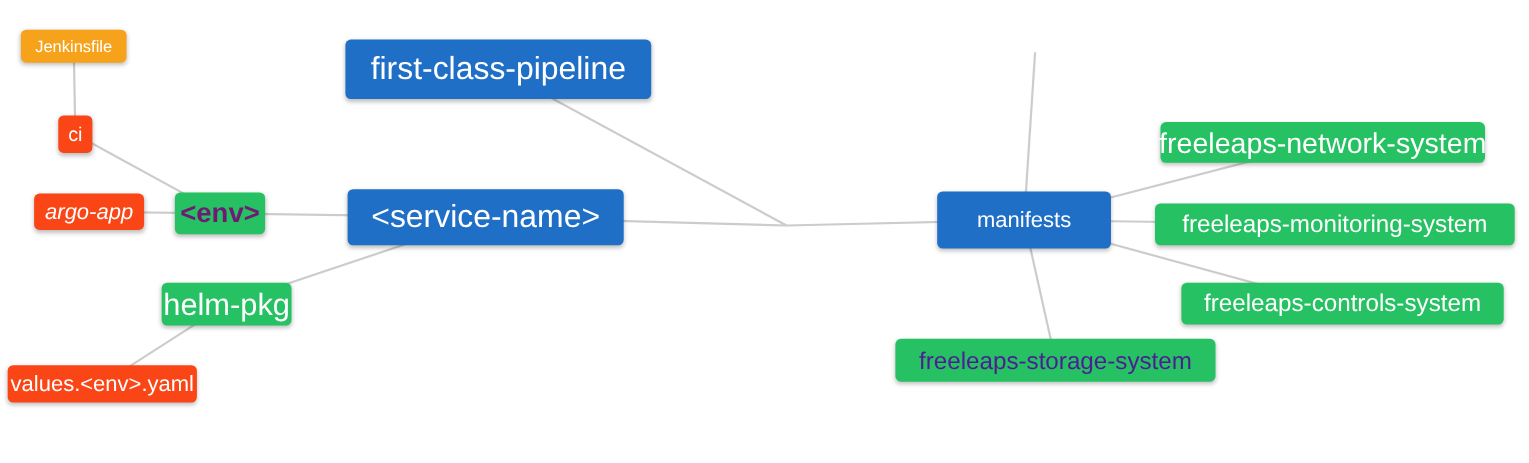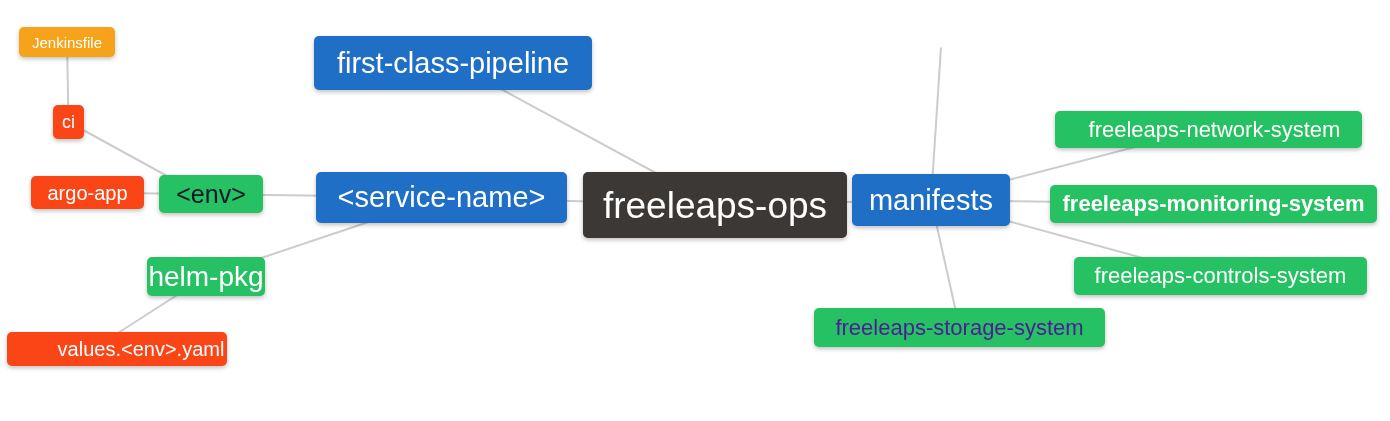"freeleaps-network-system" div.node { font-size: 22px -> 26px; padding-left: 12px -> none }
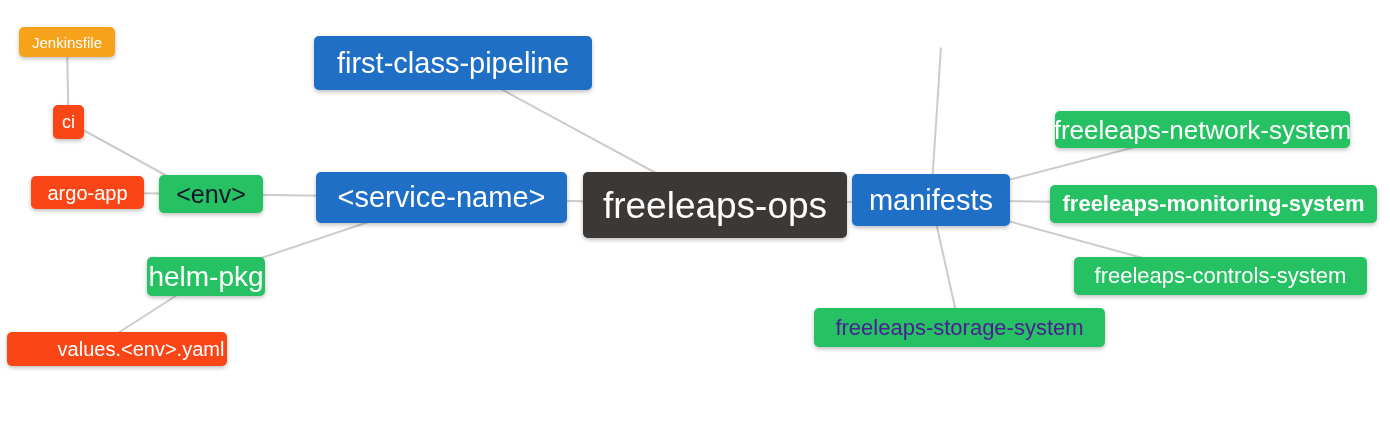"argo-app" div.node { font-style: none -> italic; width: 113px -> 100px }
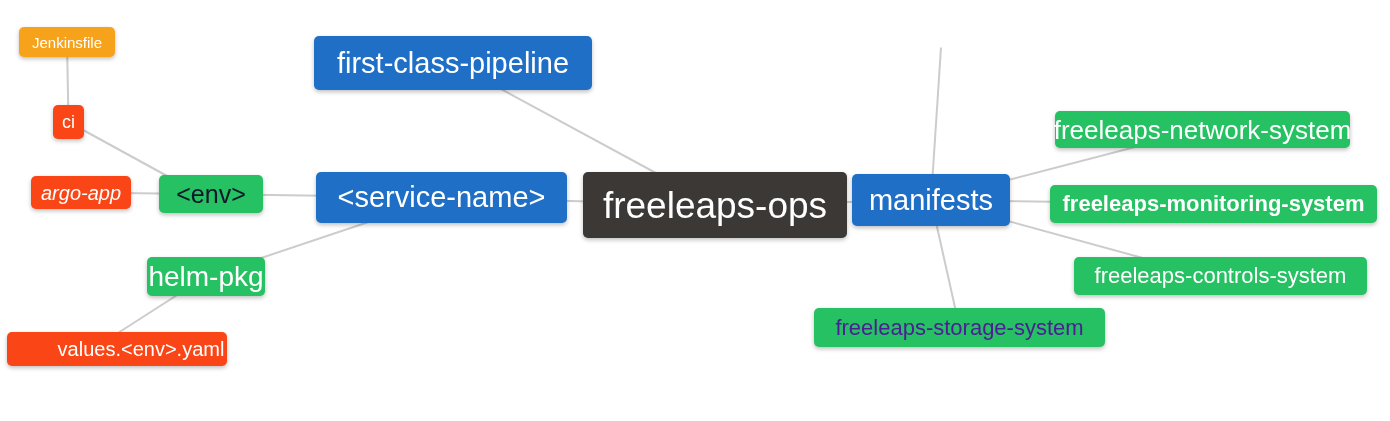"<env>" div.node { color: #0f172a -> #701a75; font-weight: none -> bold; width: 104px -> 82px }
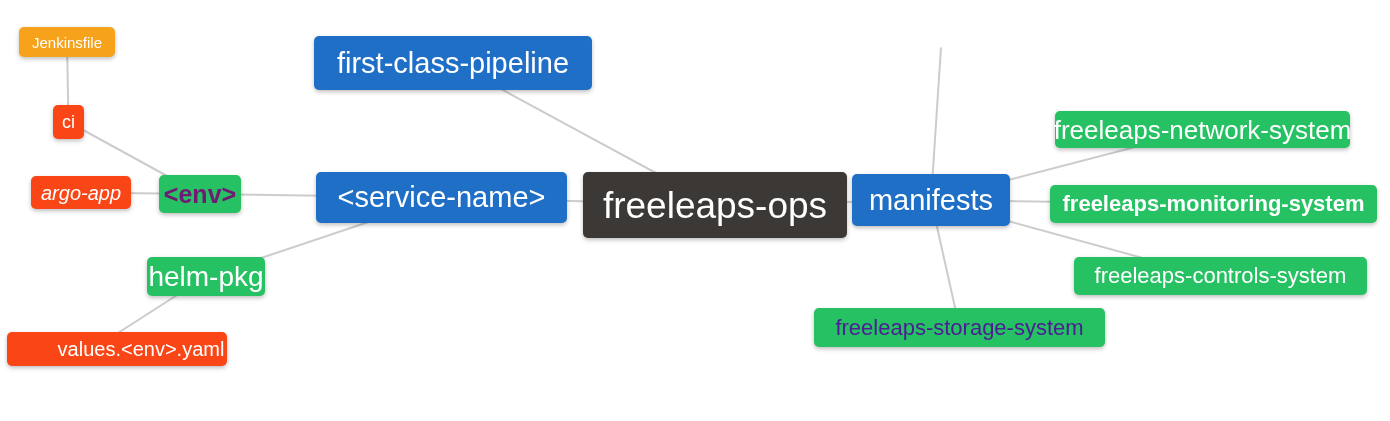"freeleaps-ops" div.node { html: <div>freeleaps-ops</div> -> none }
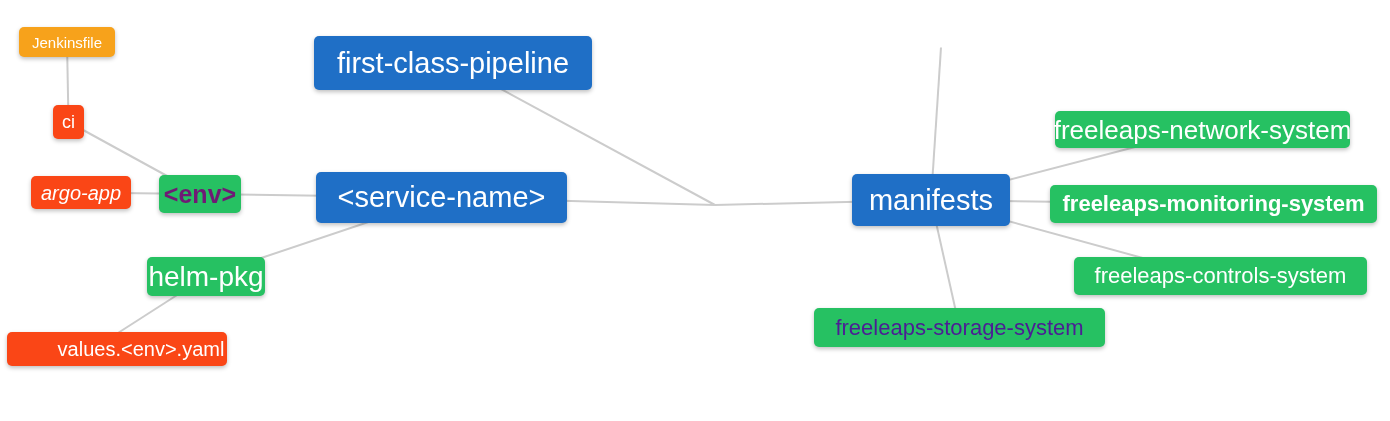"manifests" div.node { font-size: 29px -> 20px }
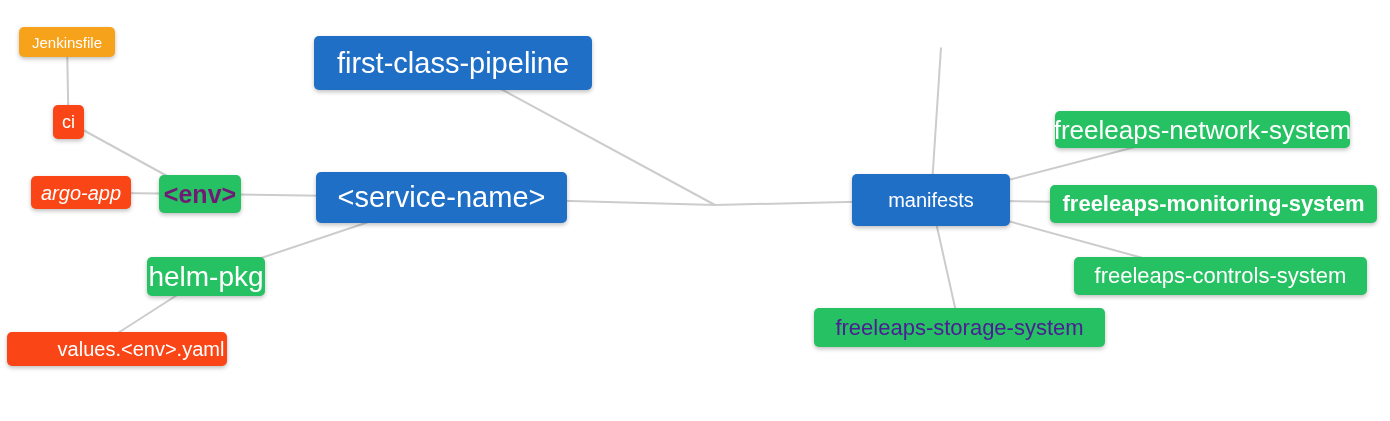"freeleaps-monitoring-system" div.node { font-weight: bold -> none }
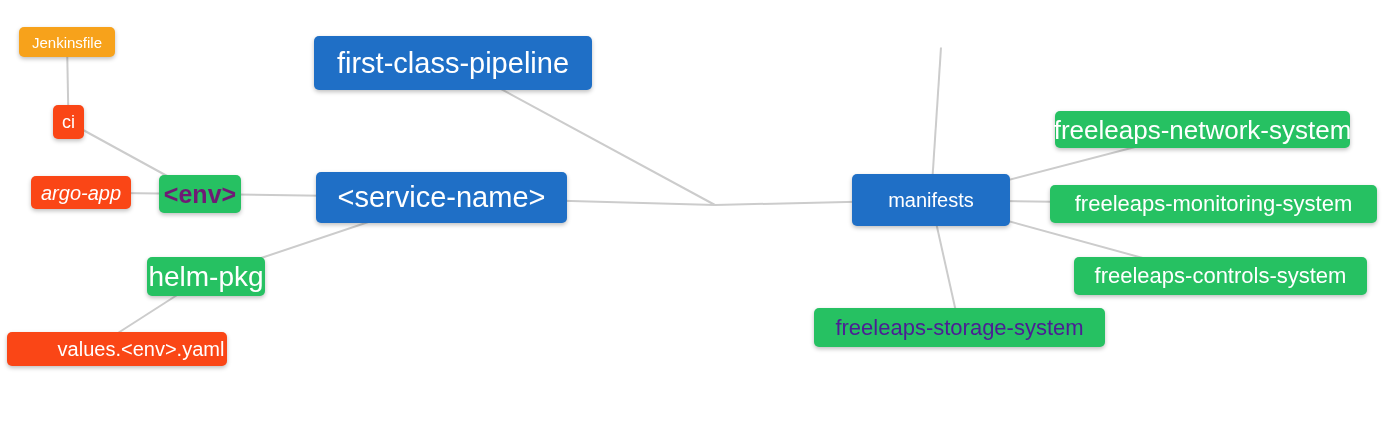"values.<env>.yaml" div.node { padding-left: 48px -> none }
